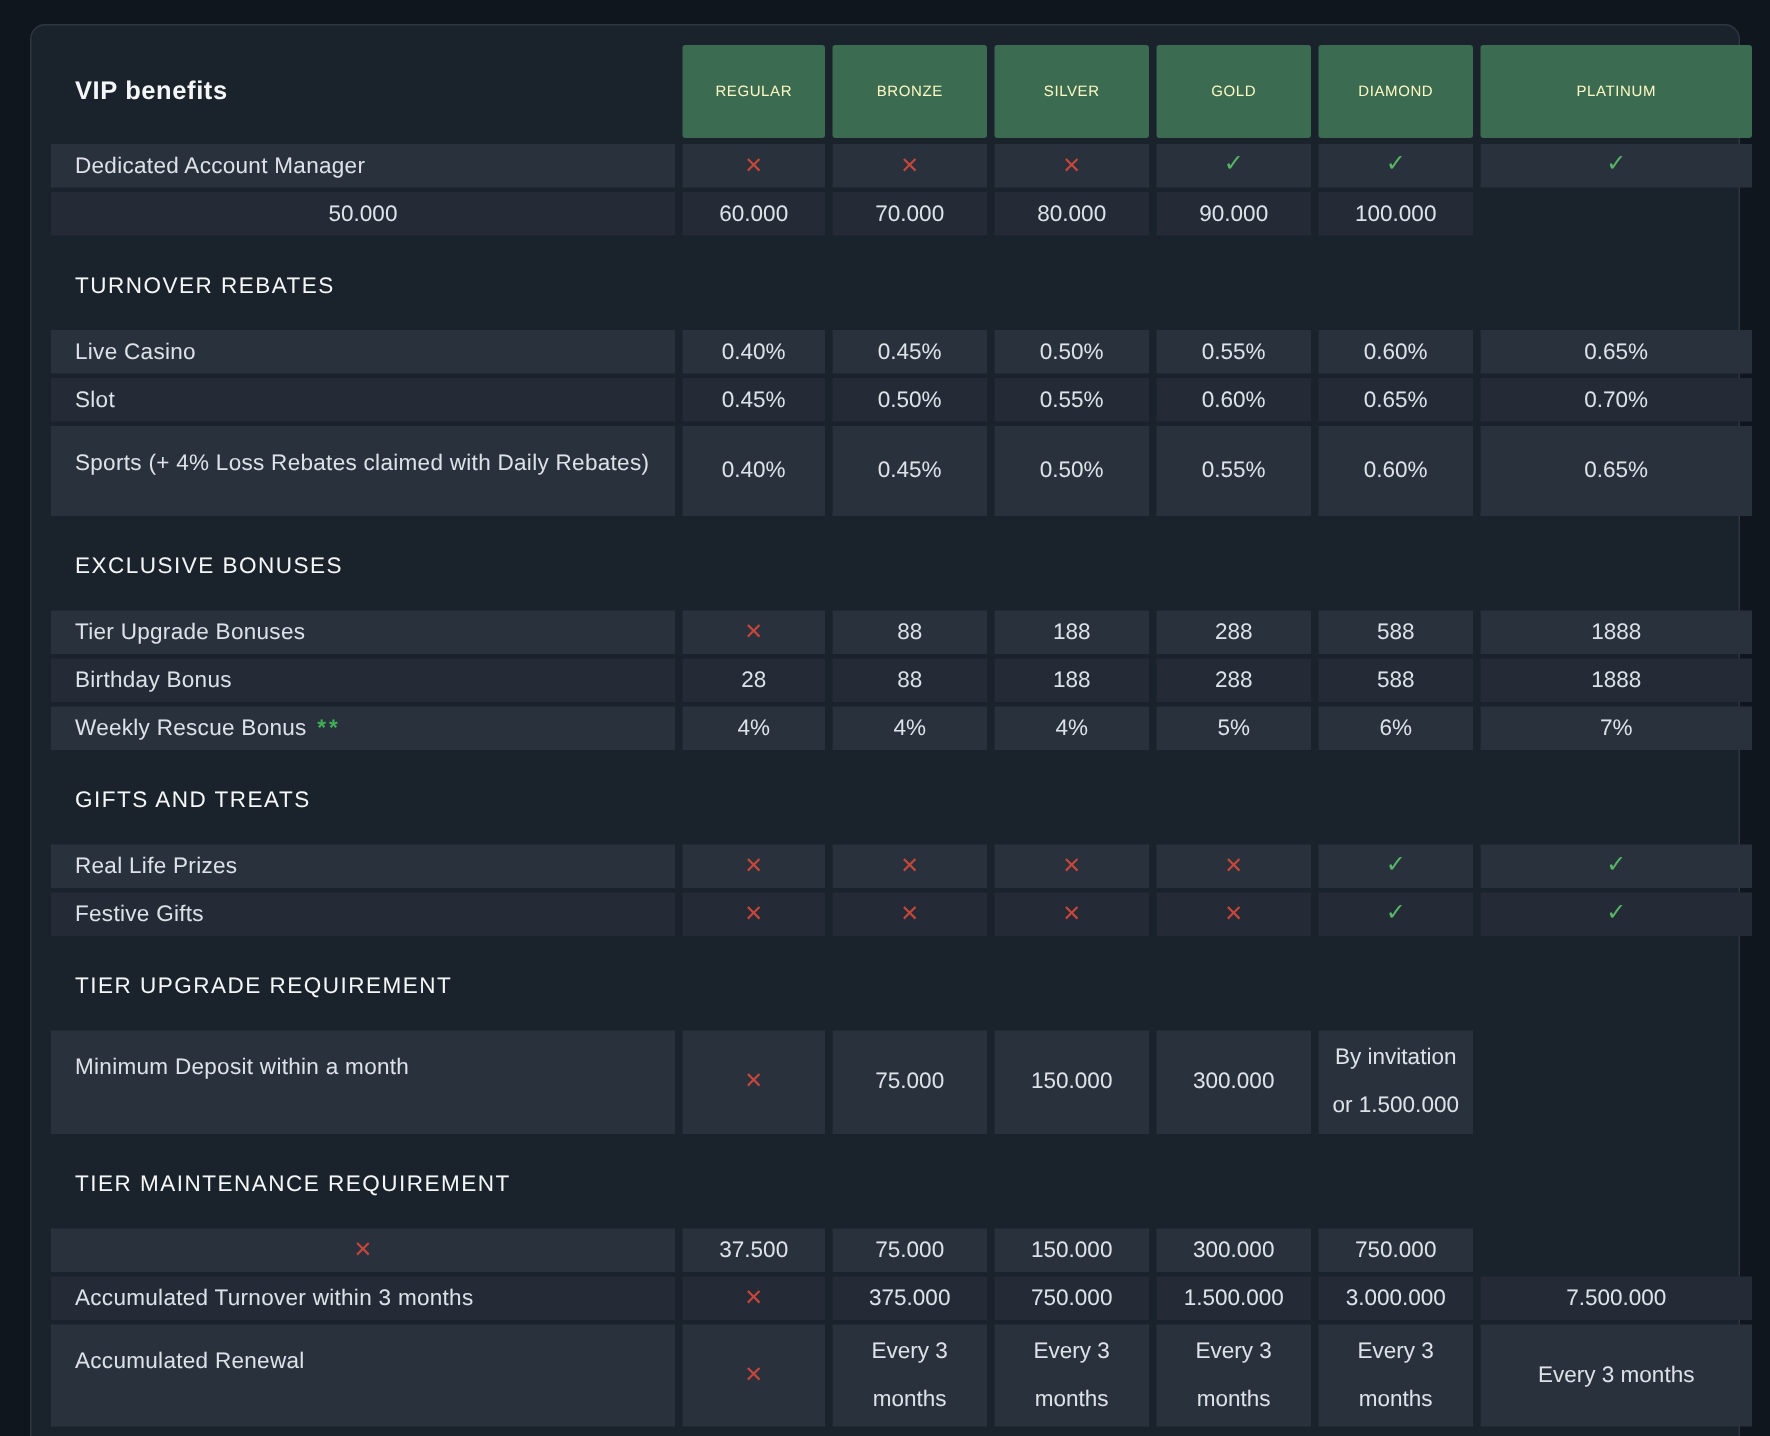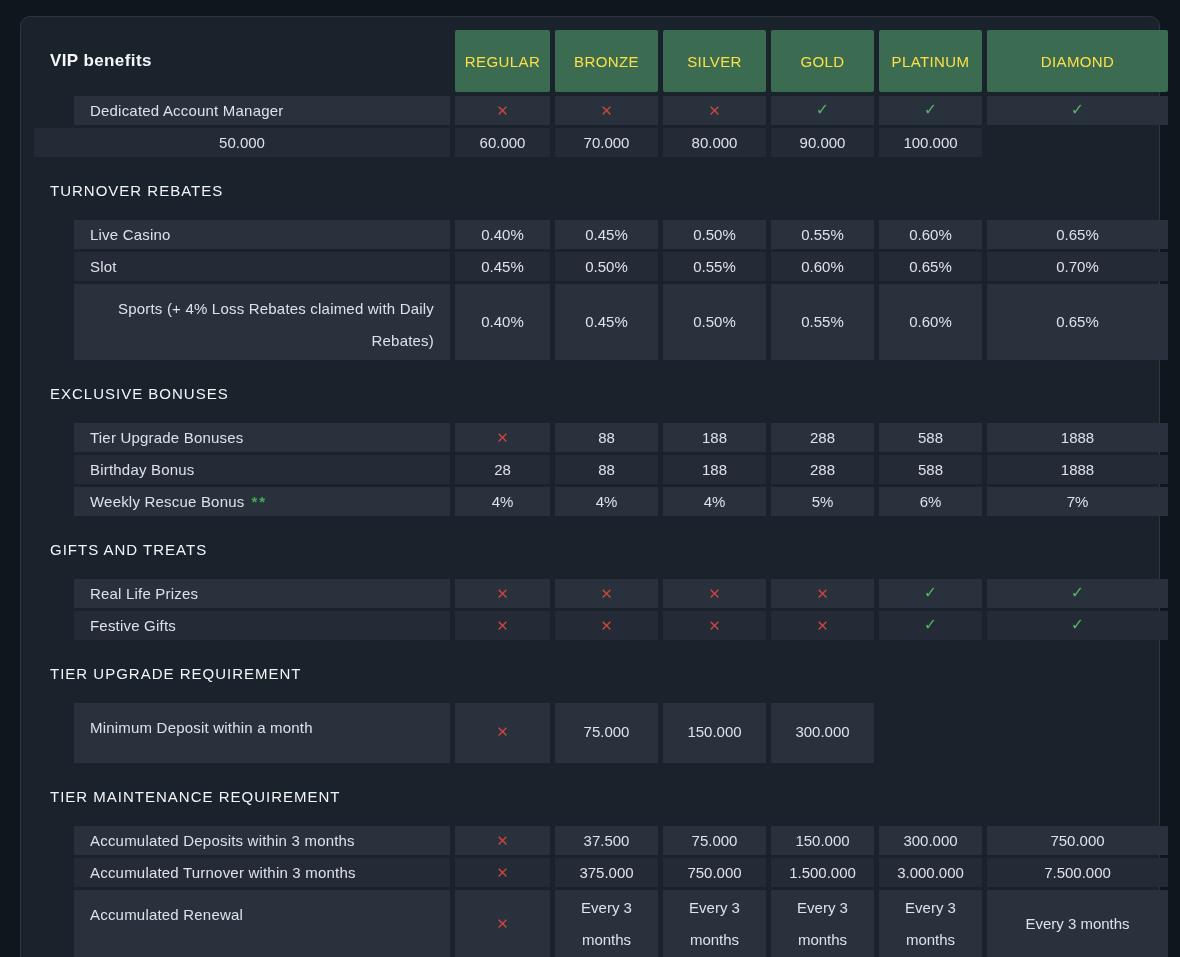"REGULAR" .tier-header { color: #fde047 -> #fef9c3; font-size: 15px -> 10px }
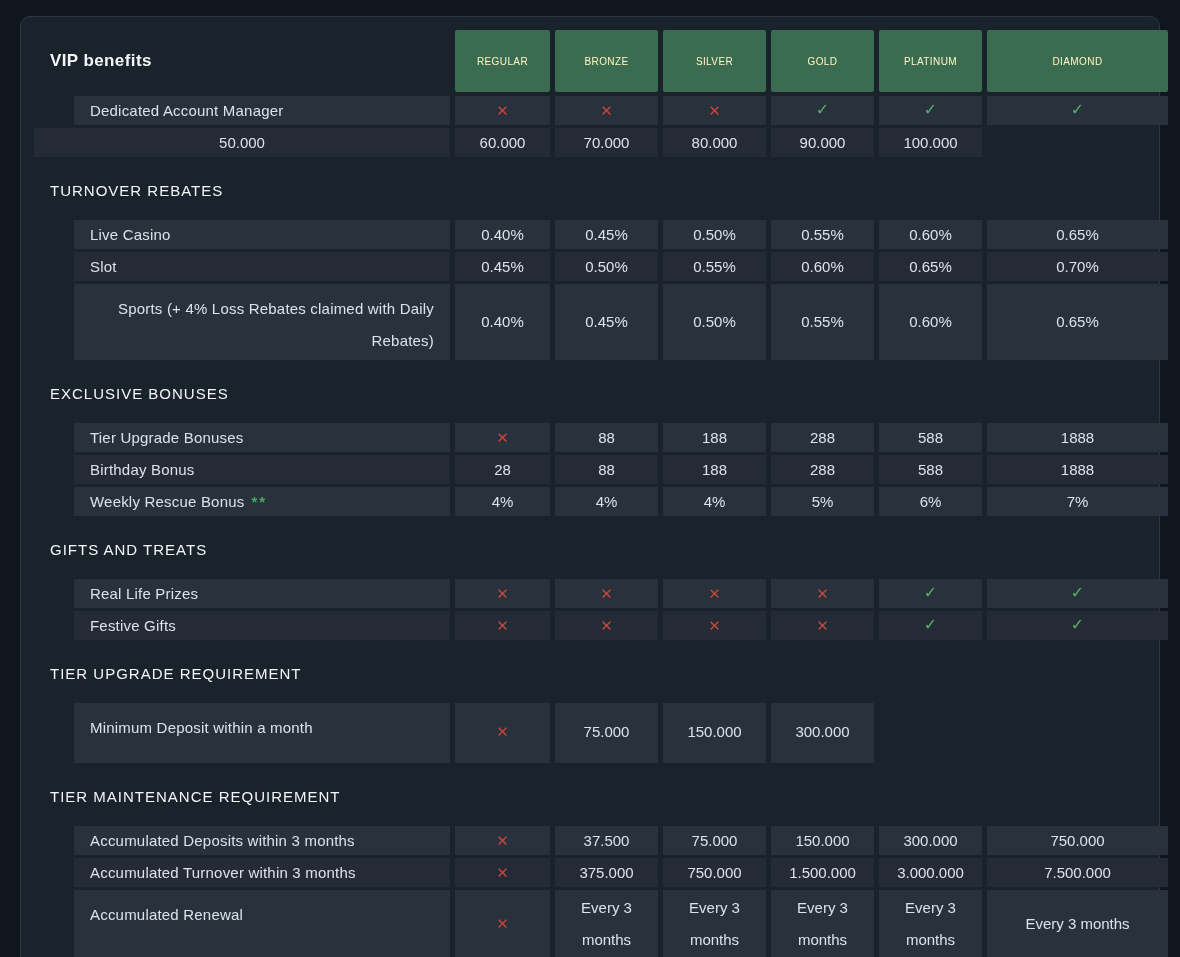"PLATINUM" div.tier-header { order: before "DIAMOND" -> after "DIAMOND" }
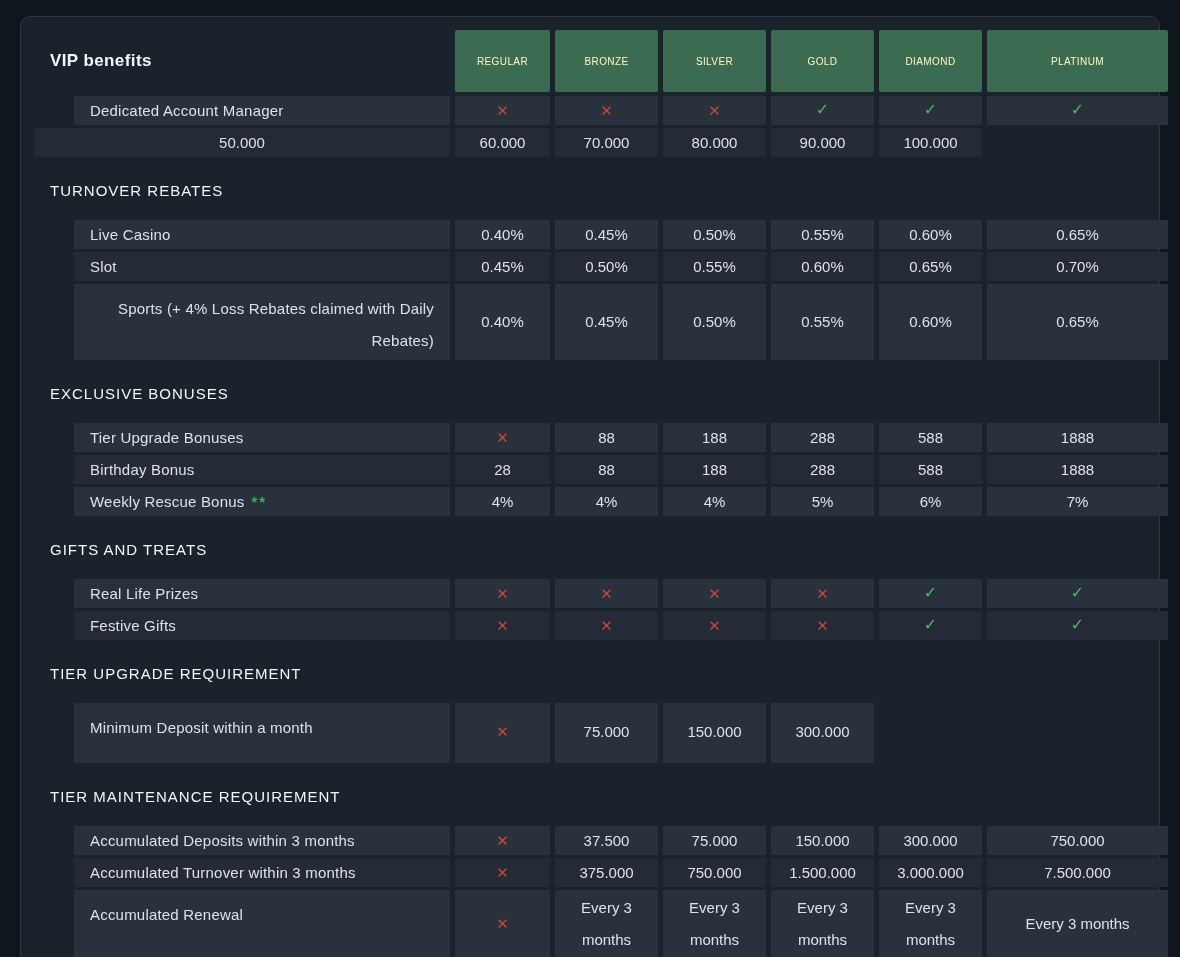"Dedicated Account Manager" .cell-label { margin-left: 40px -> none }
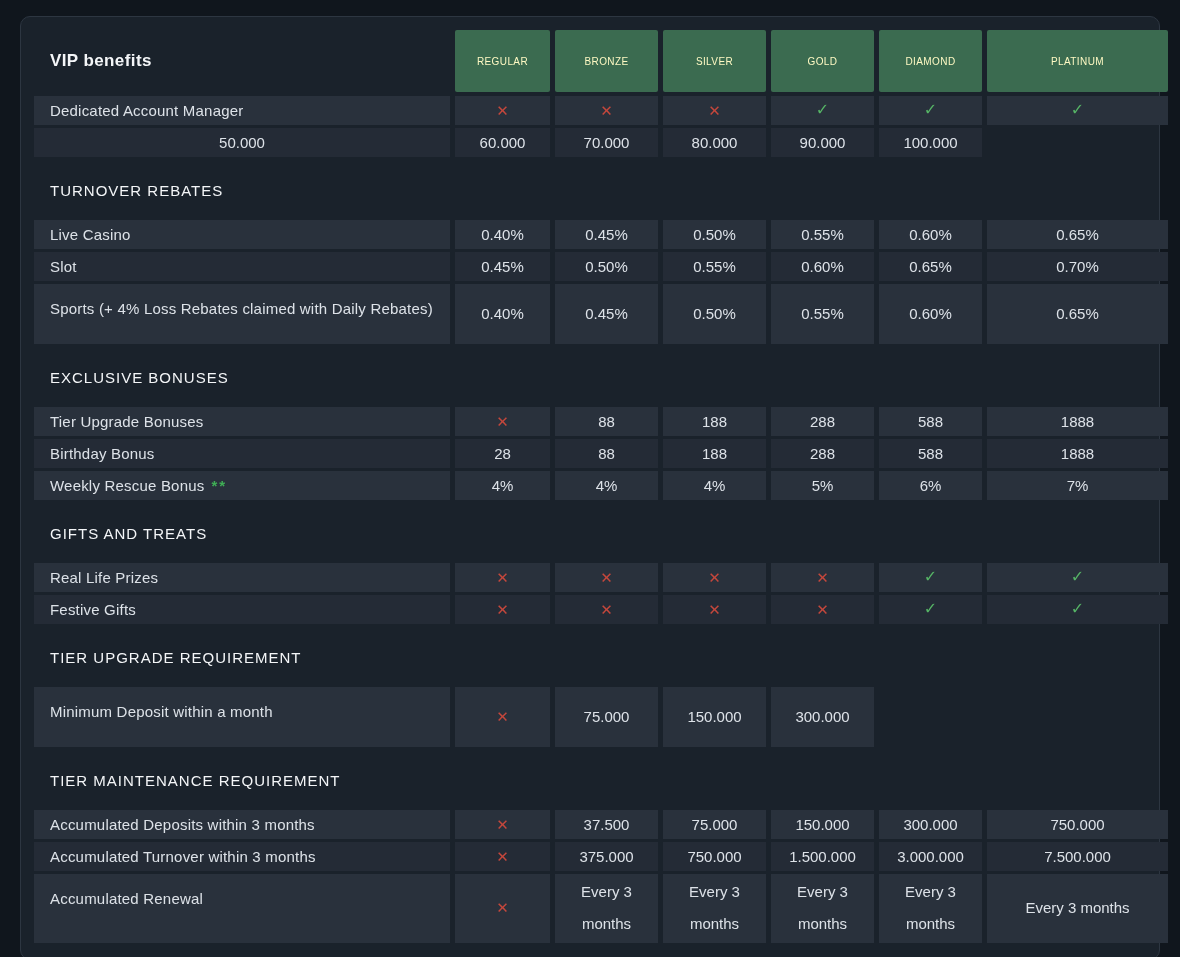"By invitation or 1.500.000" div.cell { html: none -> <div> <span>By invitation or 1.500.000</span> </div> }
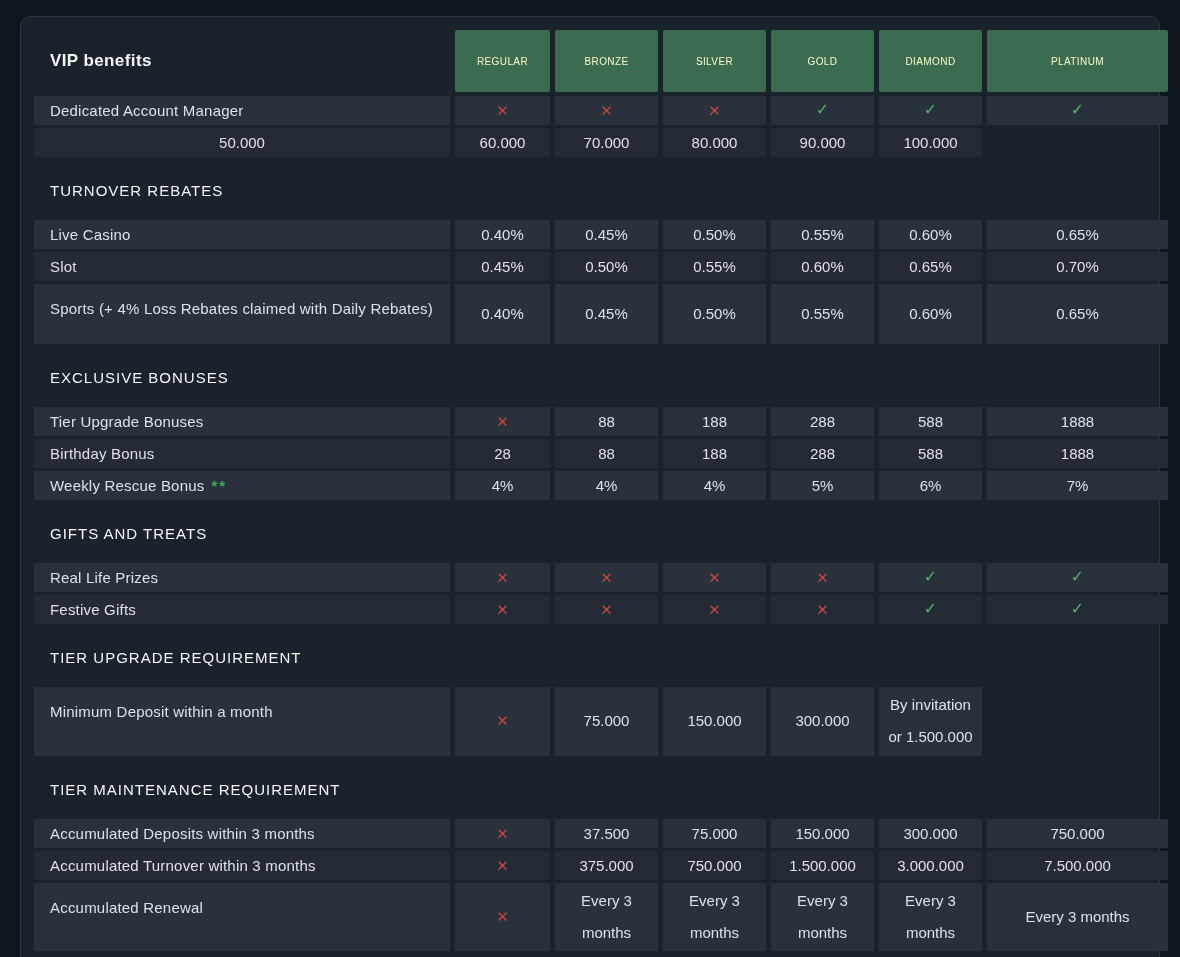"Accumulated Deposits within 3 months" div.cell { html: <div> <span>Accumulated Deposits within 3 months</span> </div> -> none }
